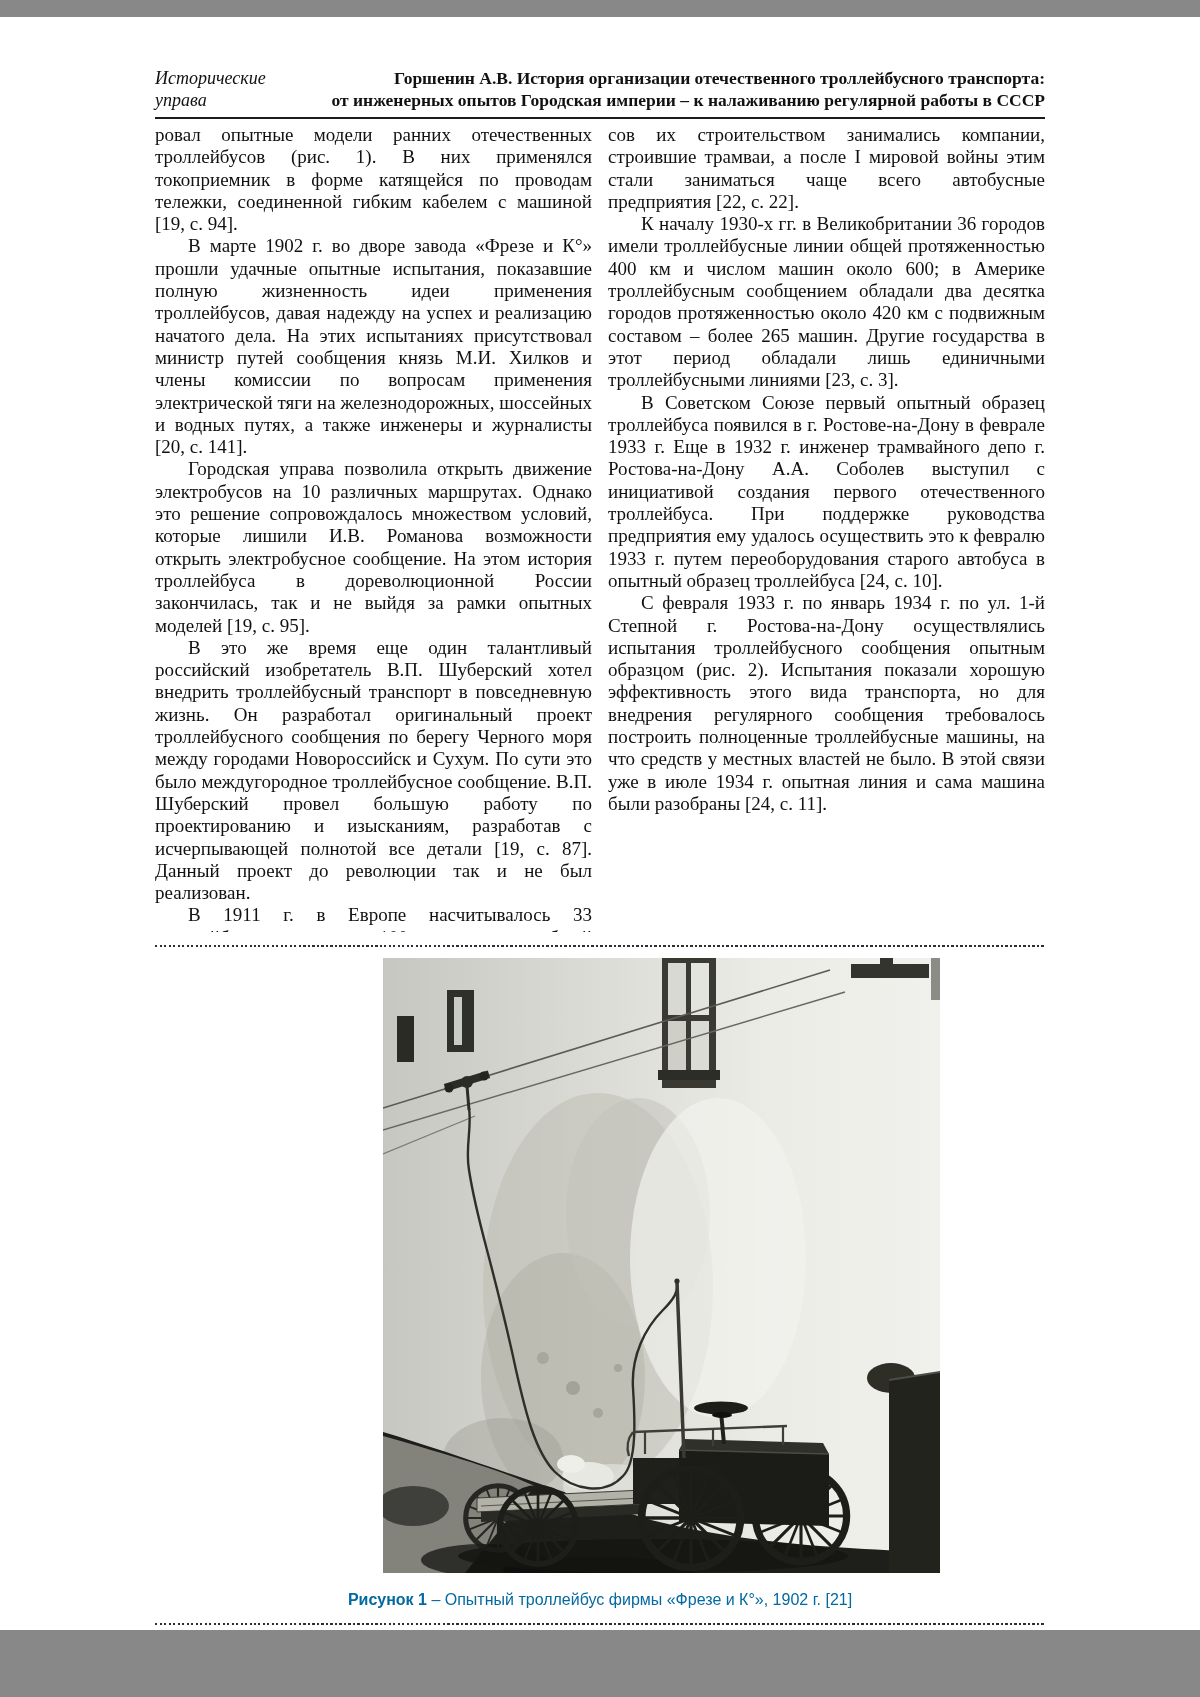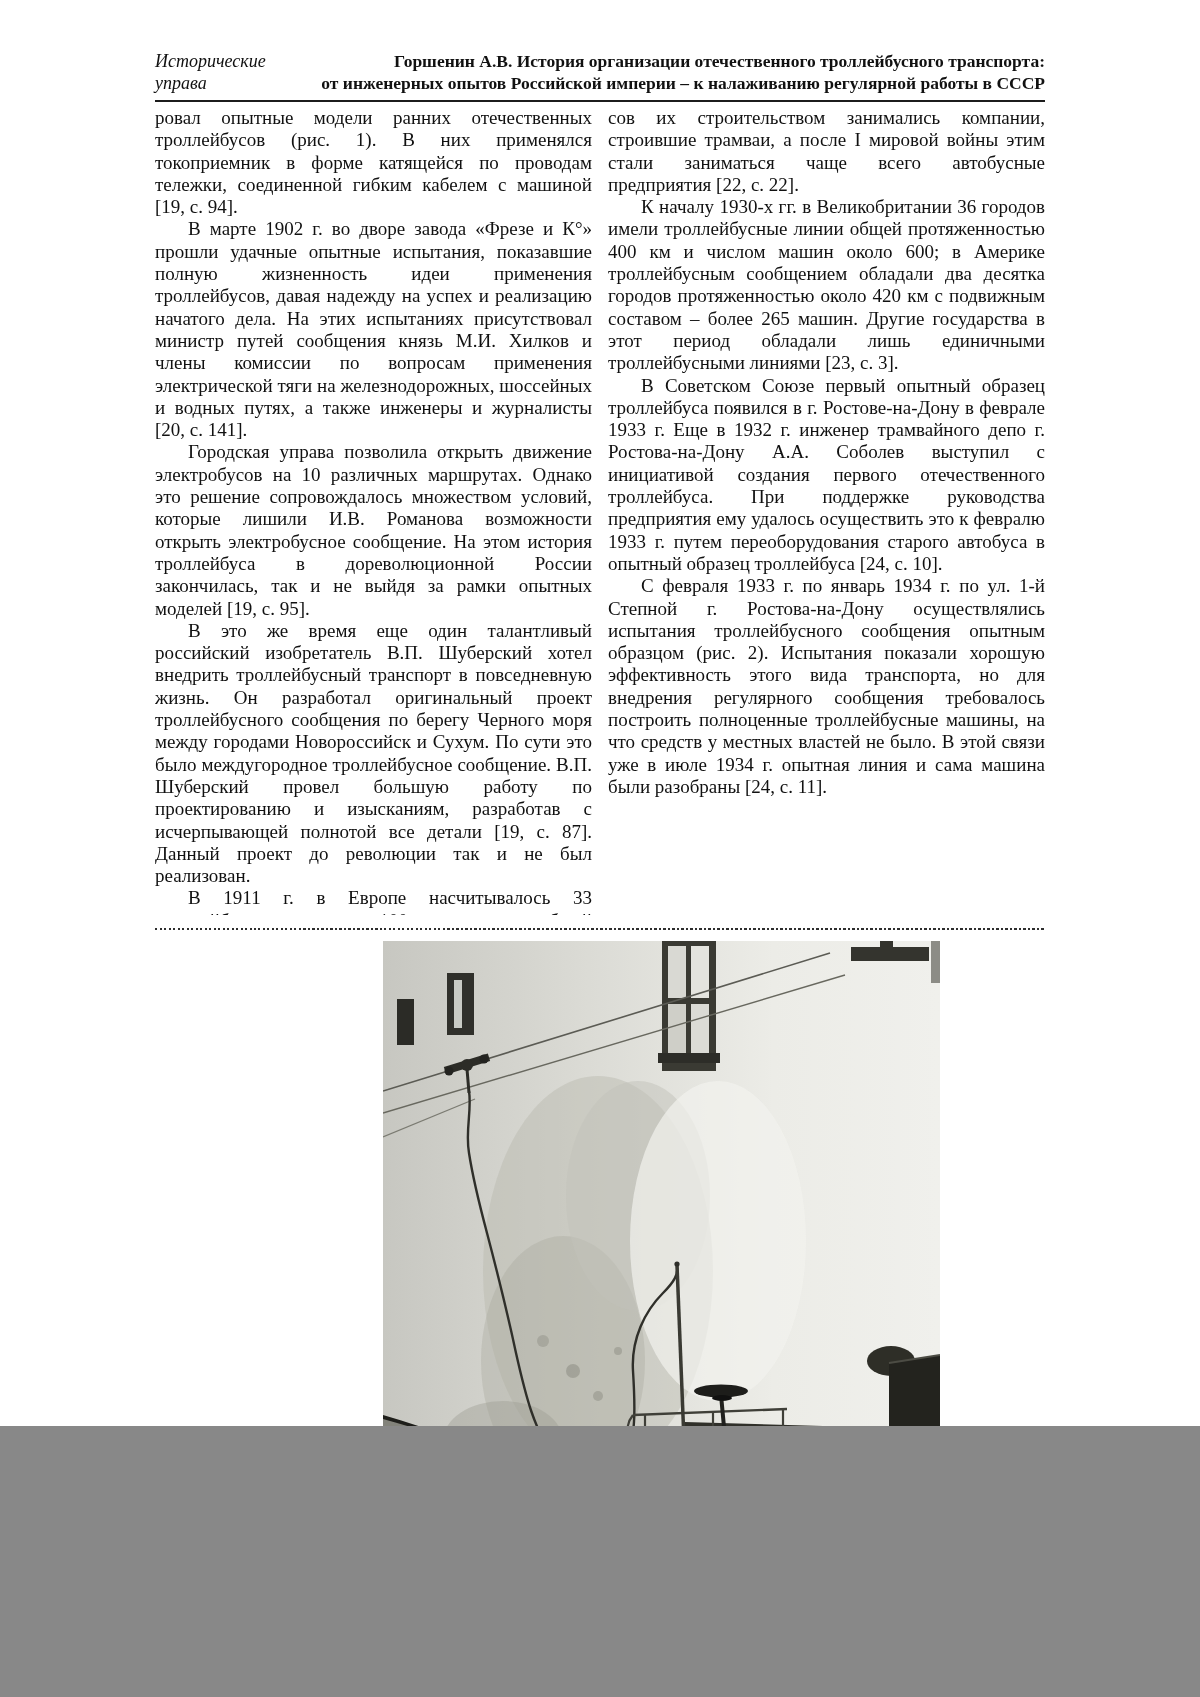"Исторические" .page { height: 1426px -> 1613px; margin: 0 auto -> 17px auto }
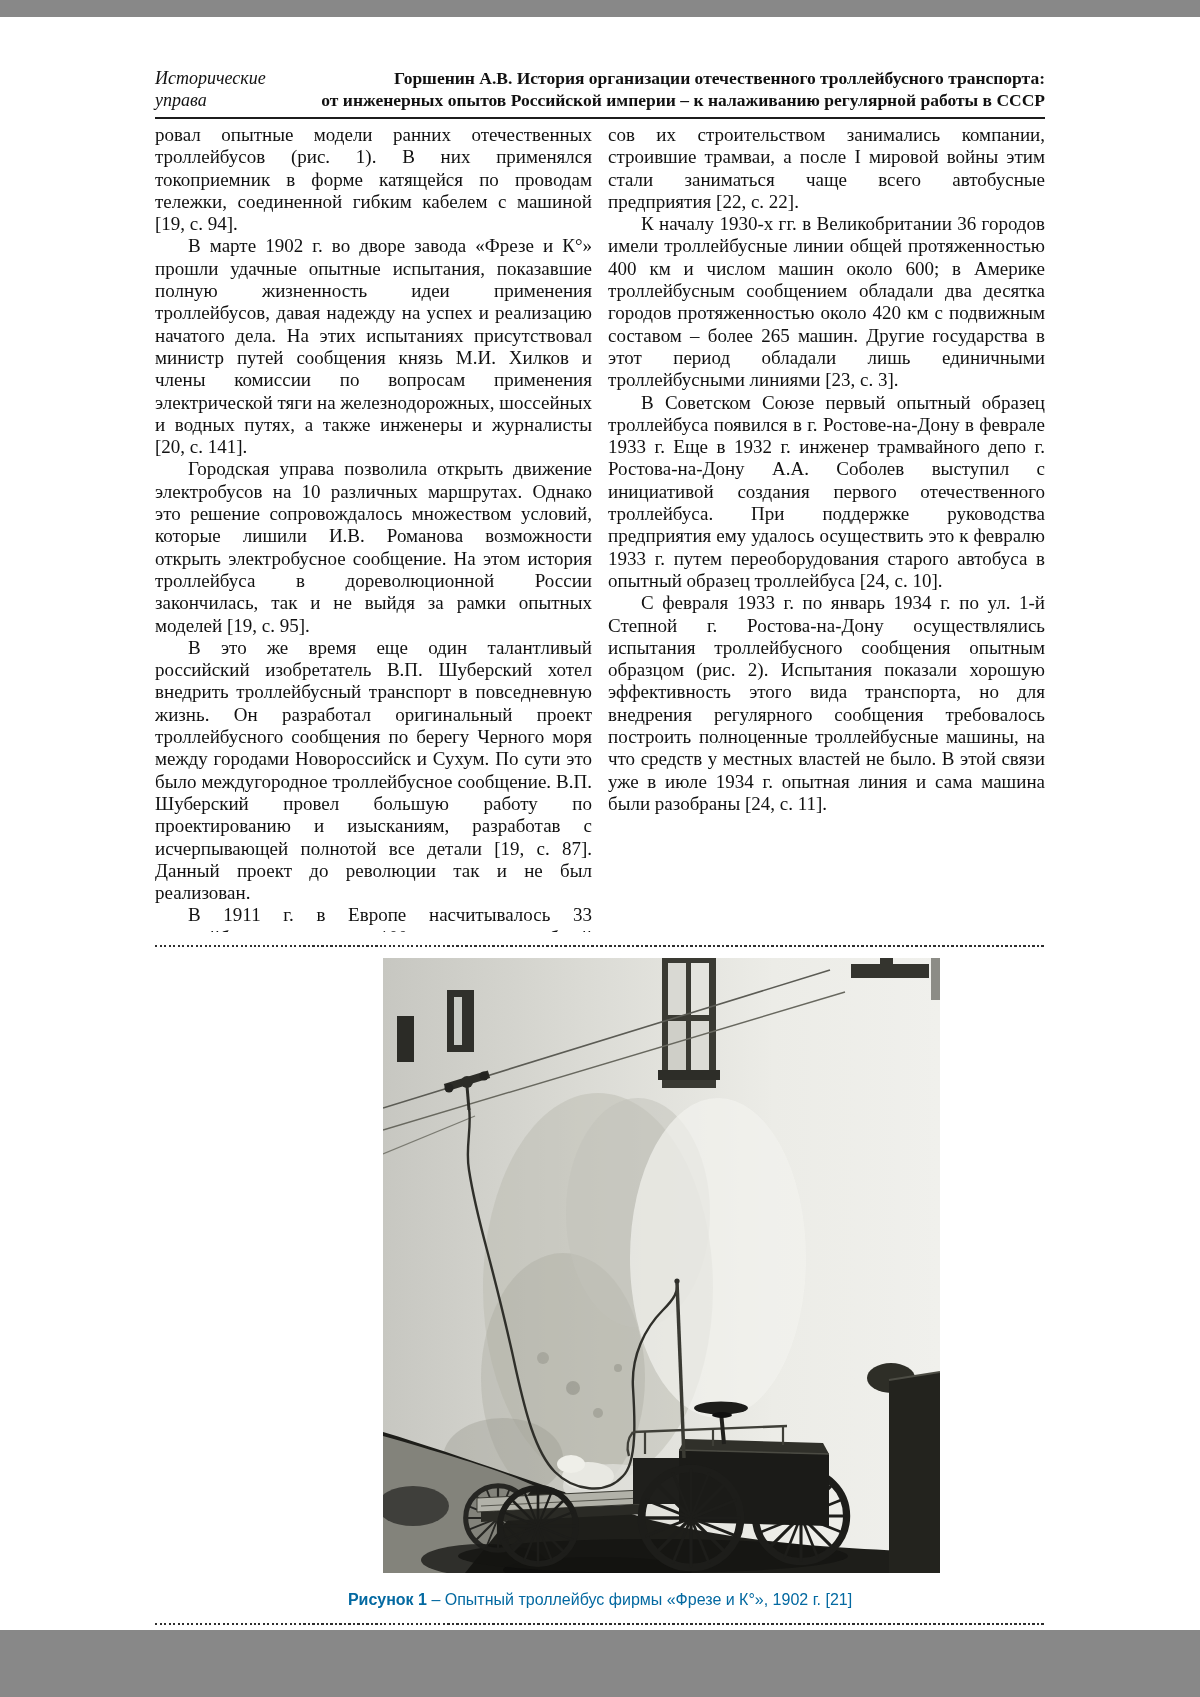"от инженерных опытов Российской империи" div { text: Российской -> Городская }
